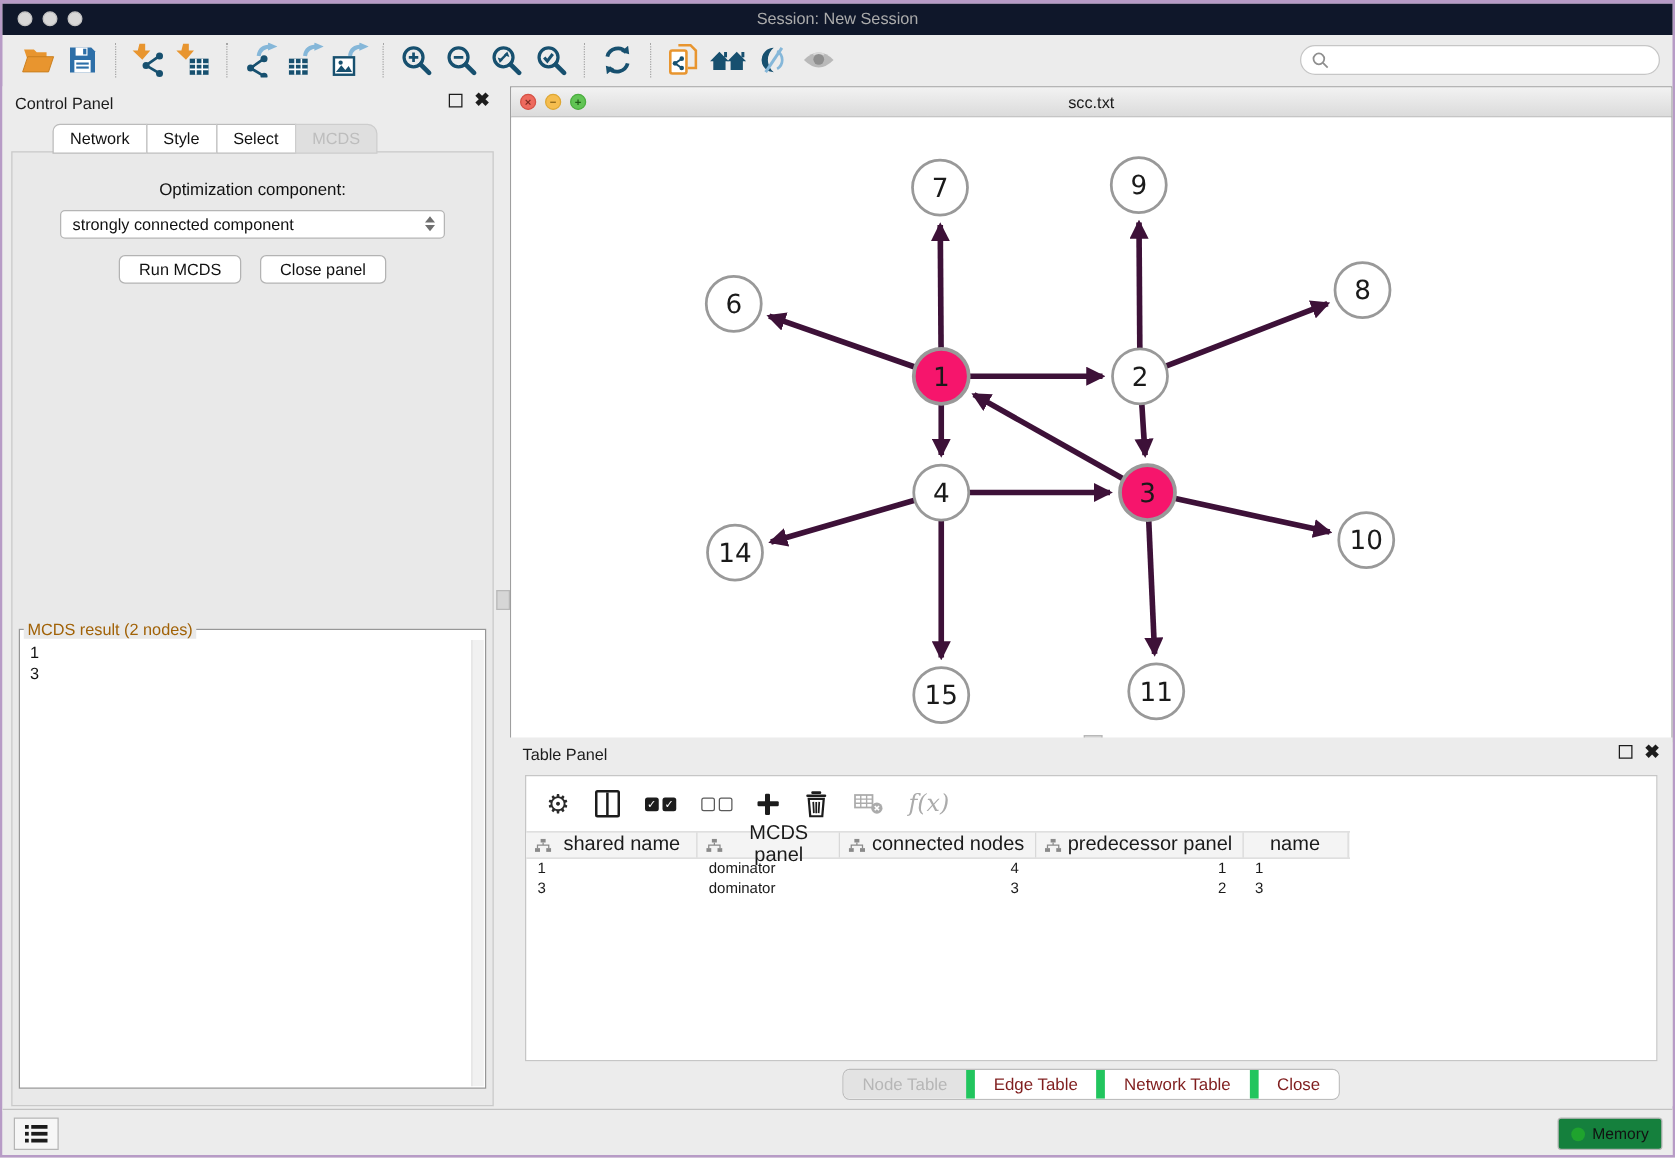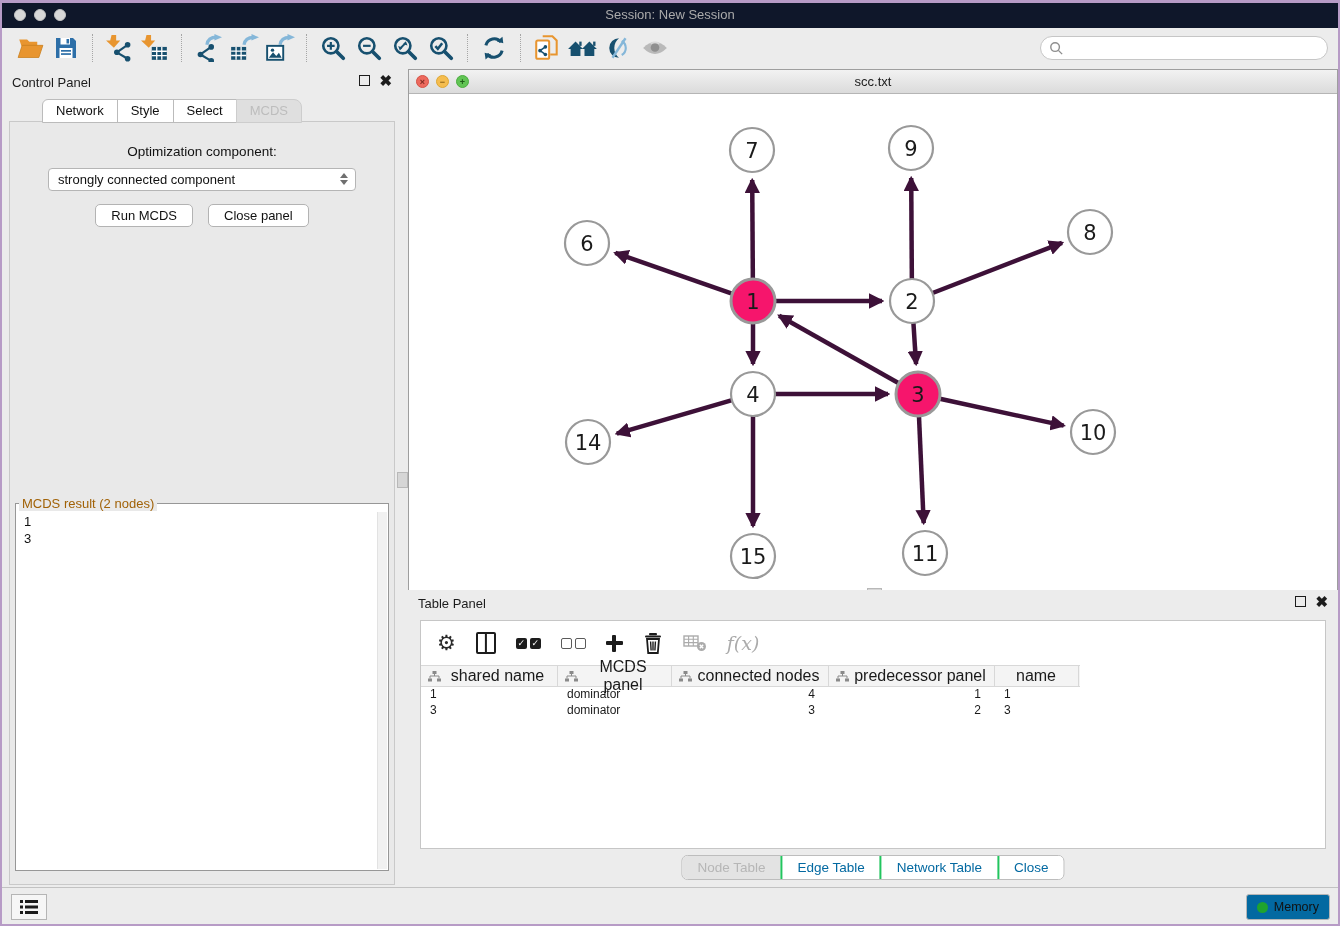"Edge Table" .tp-tab { border-left: 2px solid #22c55e -> 7px solid #22c55e; color: #0369a1 -> #7f1d1d }
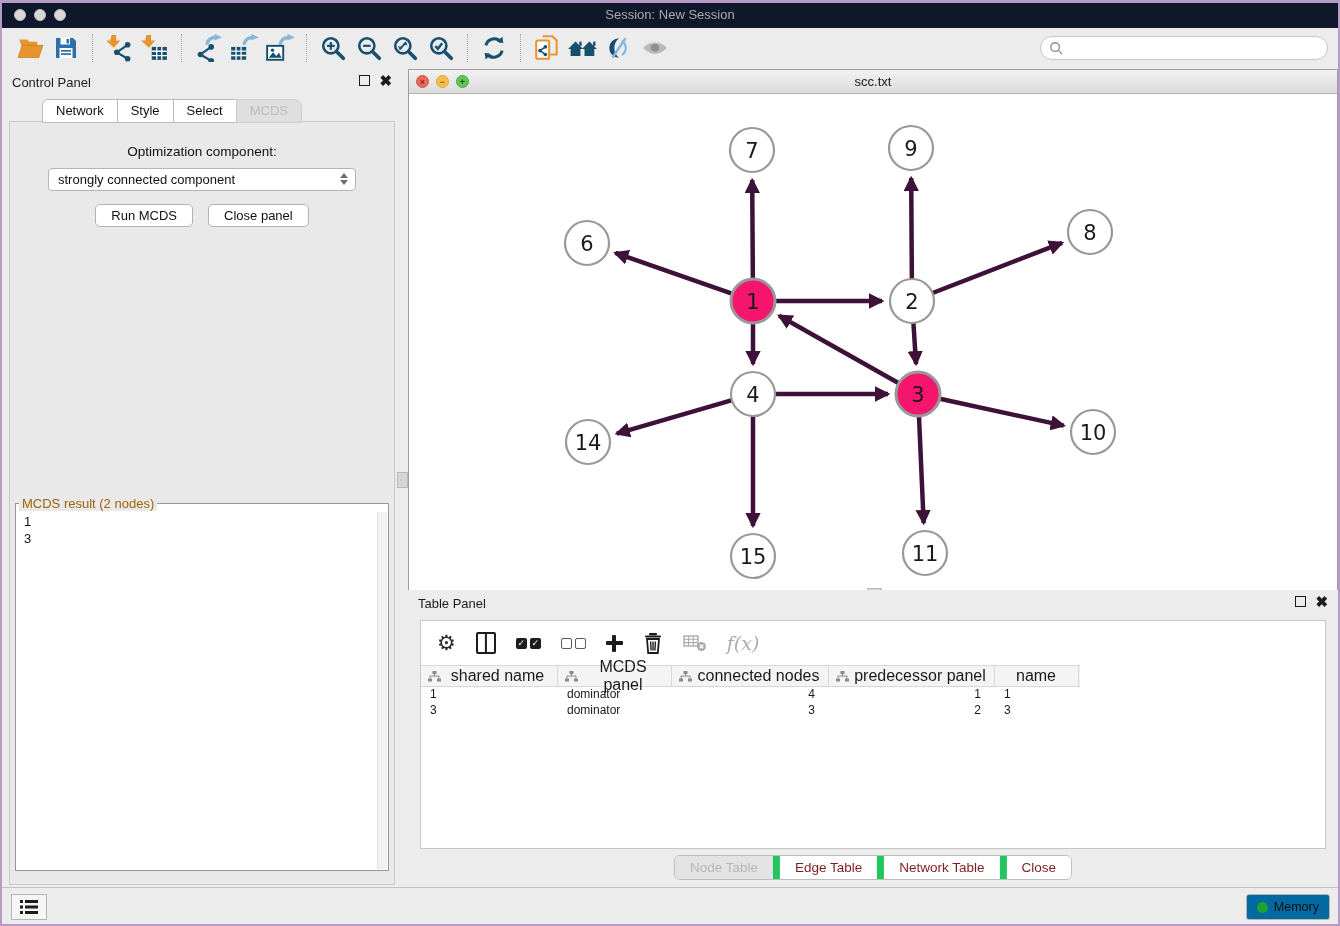"Memory" .mem-btn { background: #0369a1 -> #15803d }
